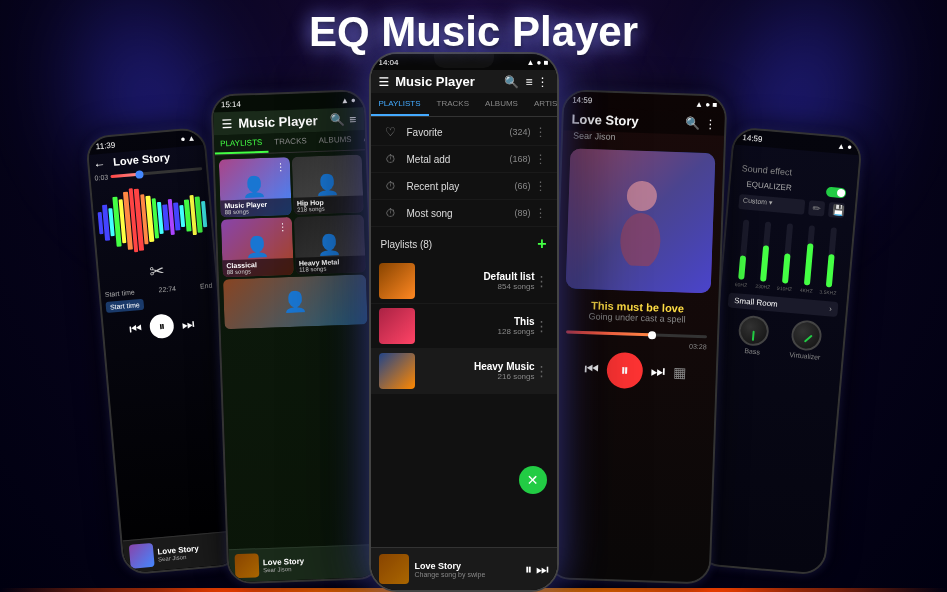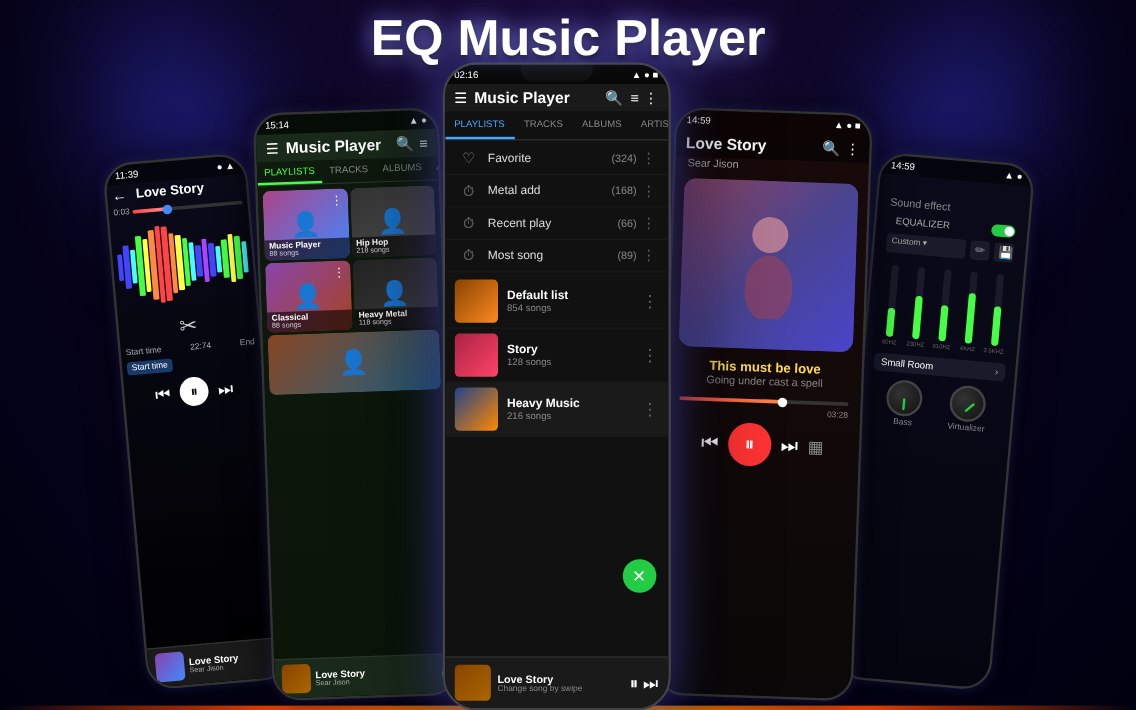"02:16" span { text: 02:16 -> 14:04 }
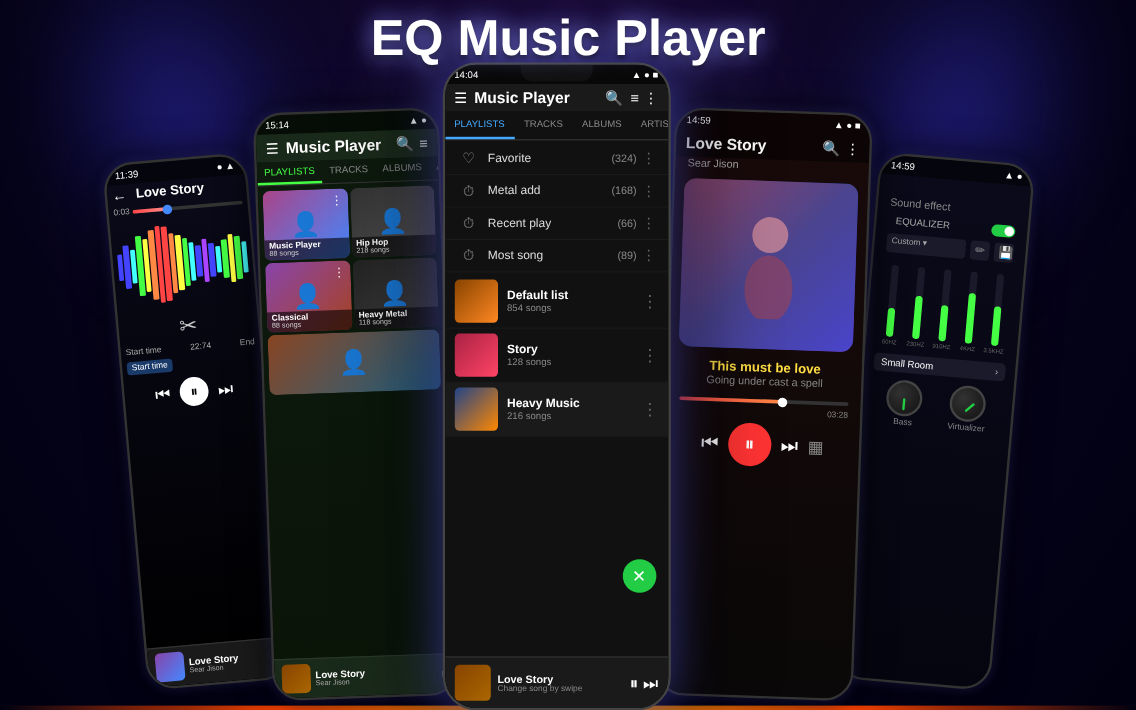"Playlists (8)" div.p3-playlists-header { html: none -> <div> <span>Playlists (8)</span> <span>+</span> </div> }
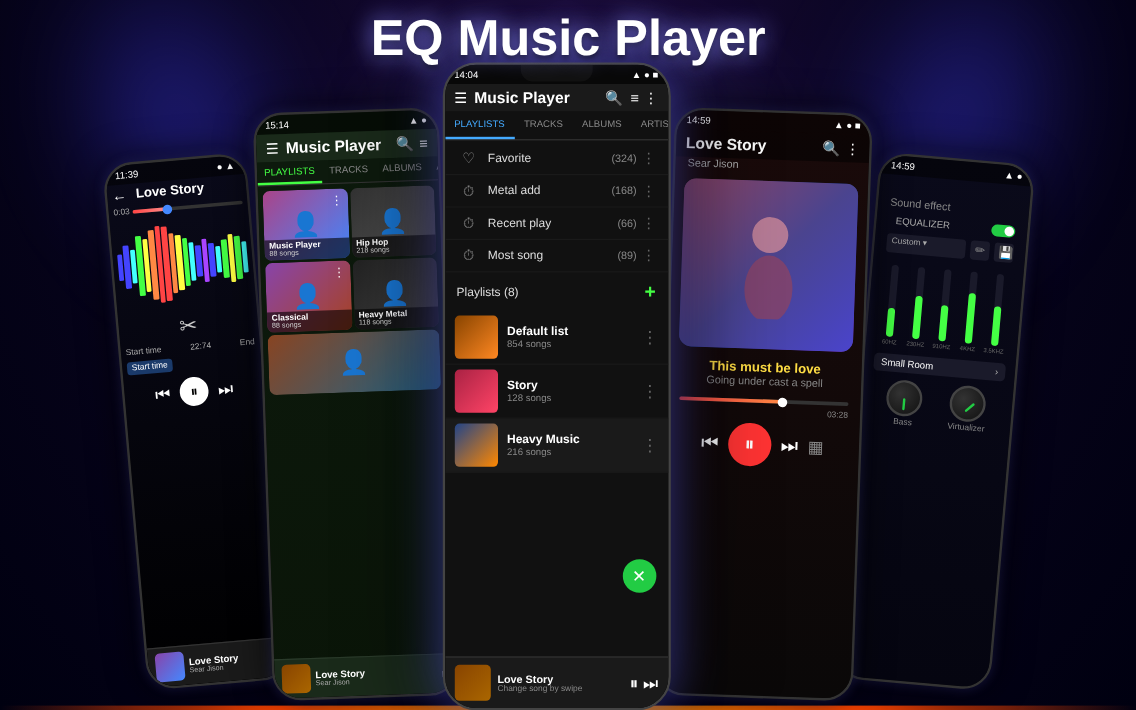"Default list" .p3-pl-info { text-align: none -> right }
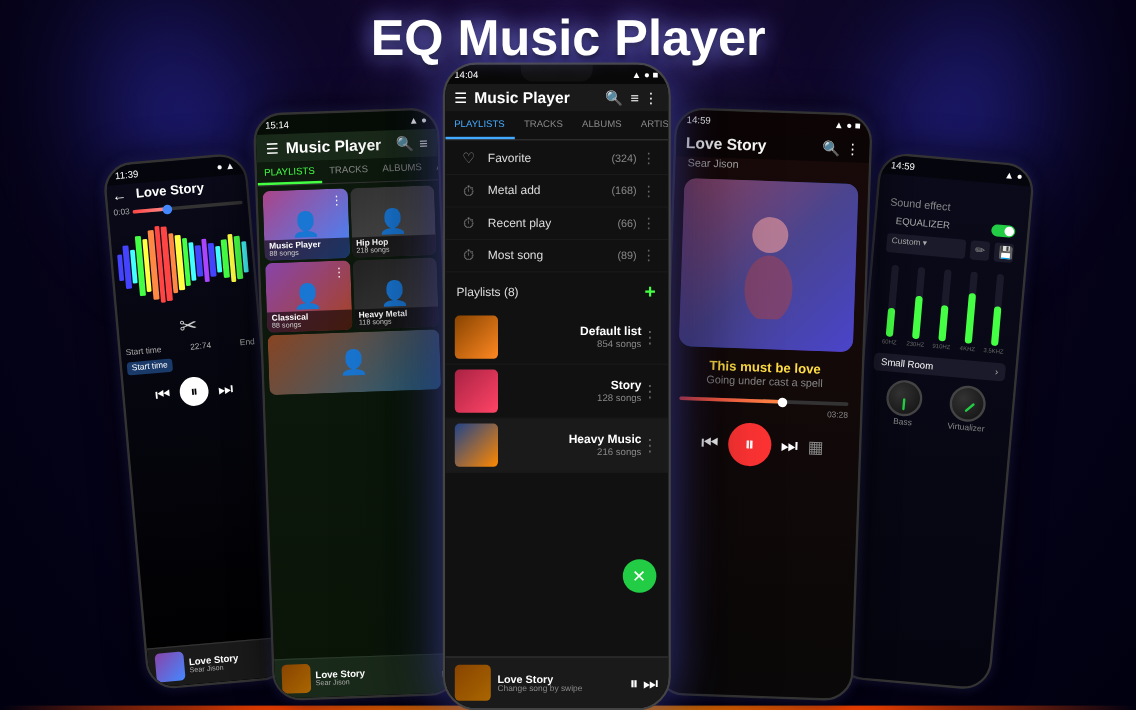"Story" div.p3-pl-name { text: Story -> This }
